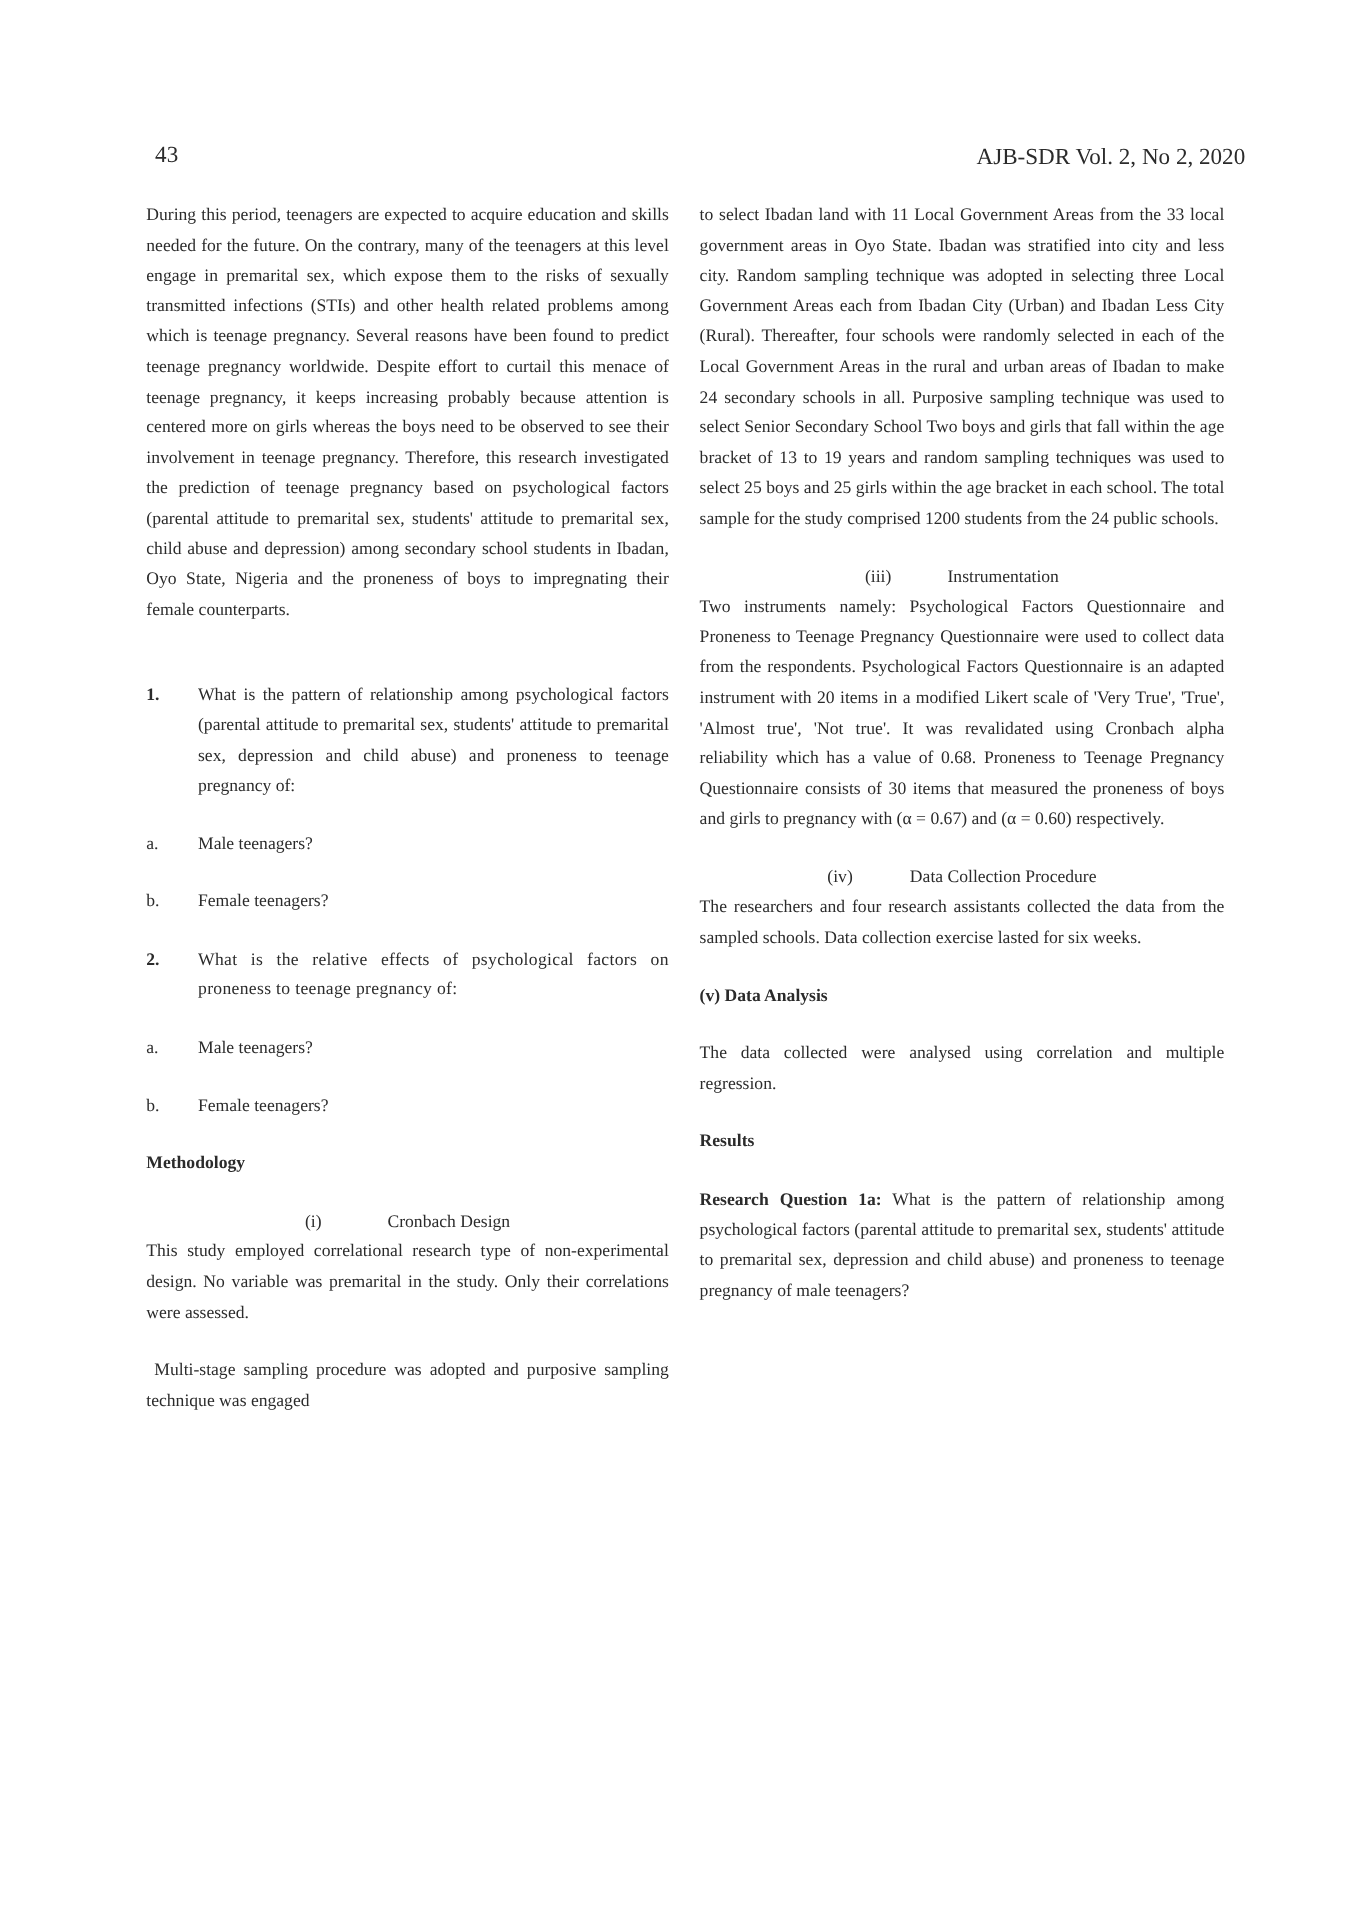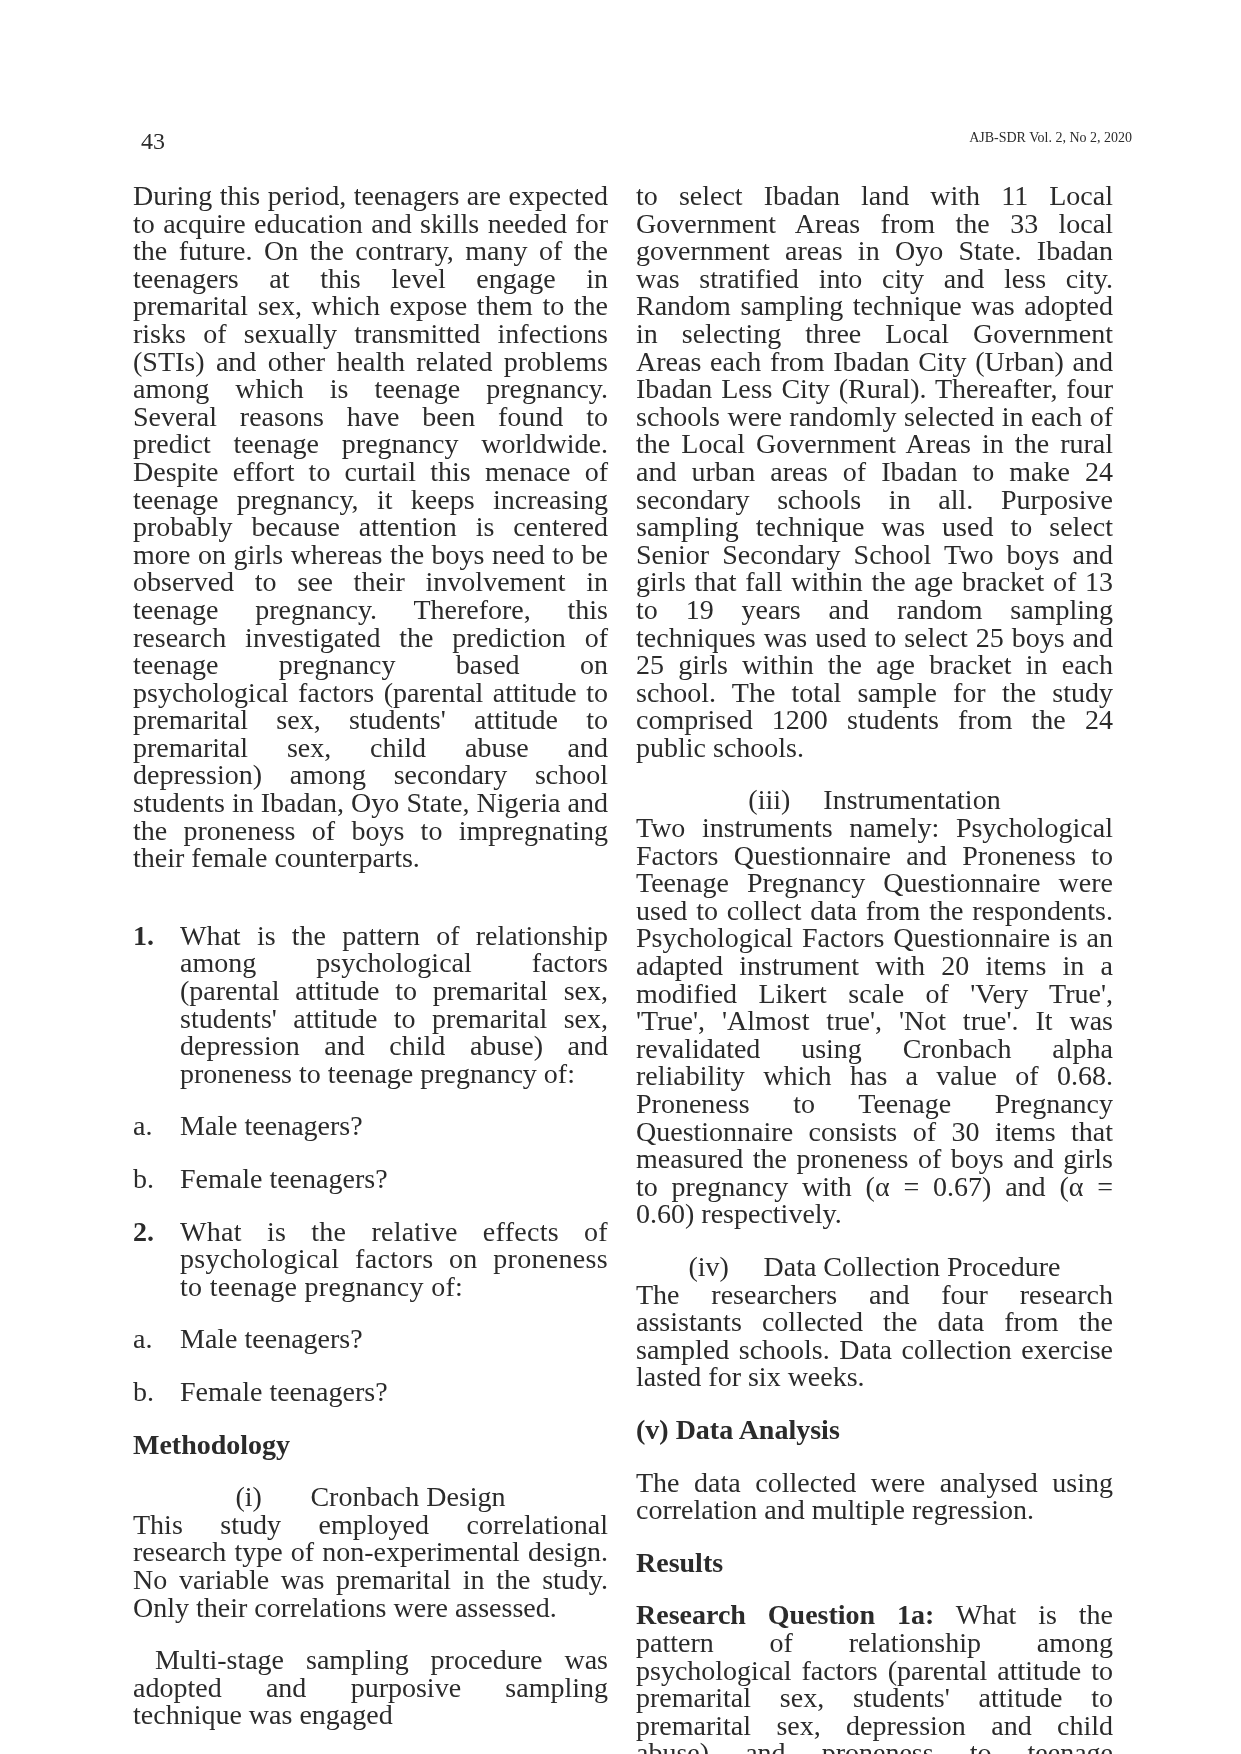"43" .header-left { font-size: 24px -> 21px }
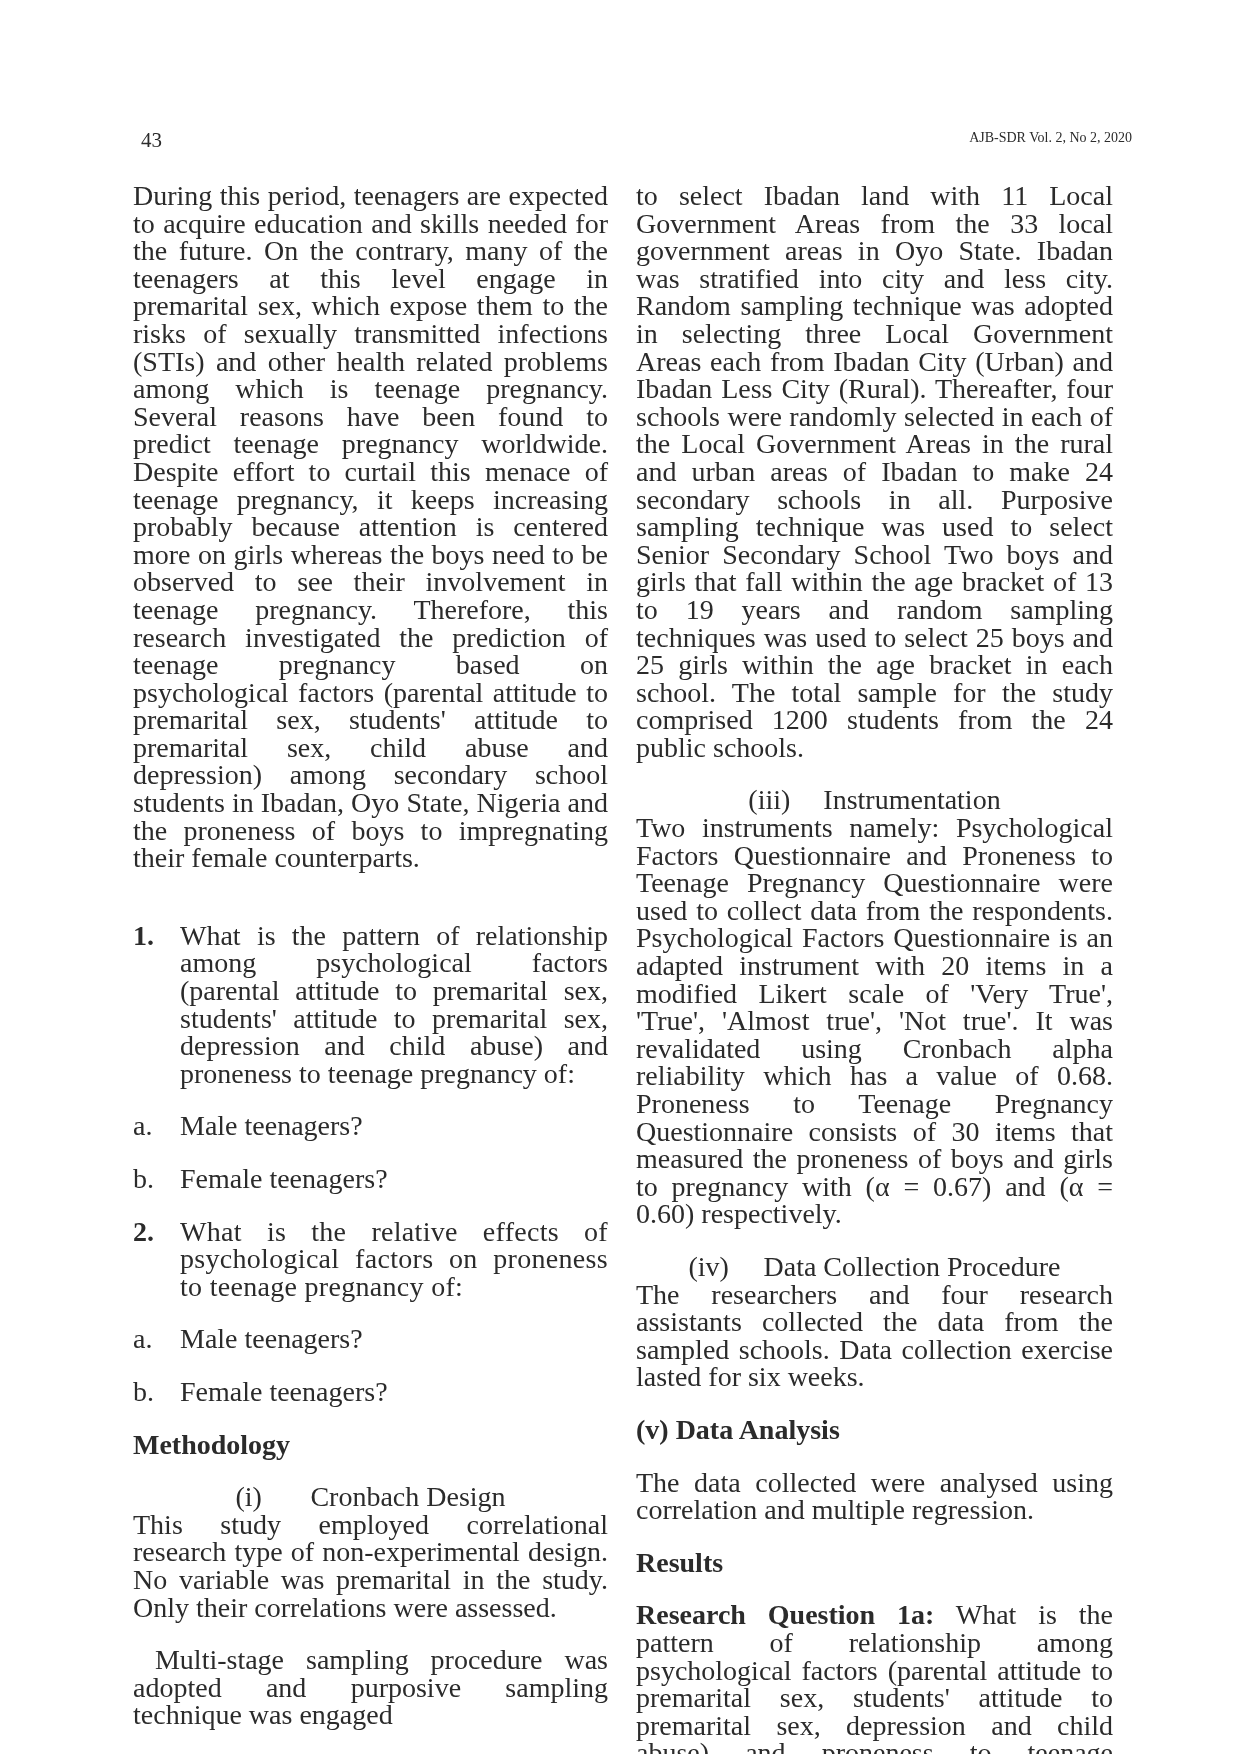"AJB-SDR Vol. 2, No 2," .header-right { font-size: 14px -> 21px }
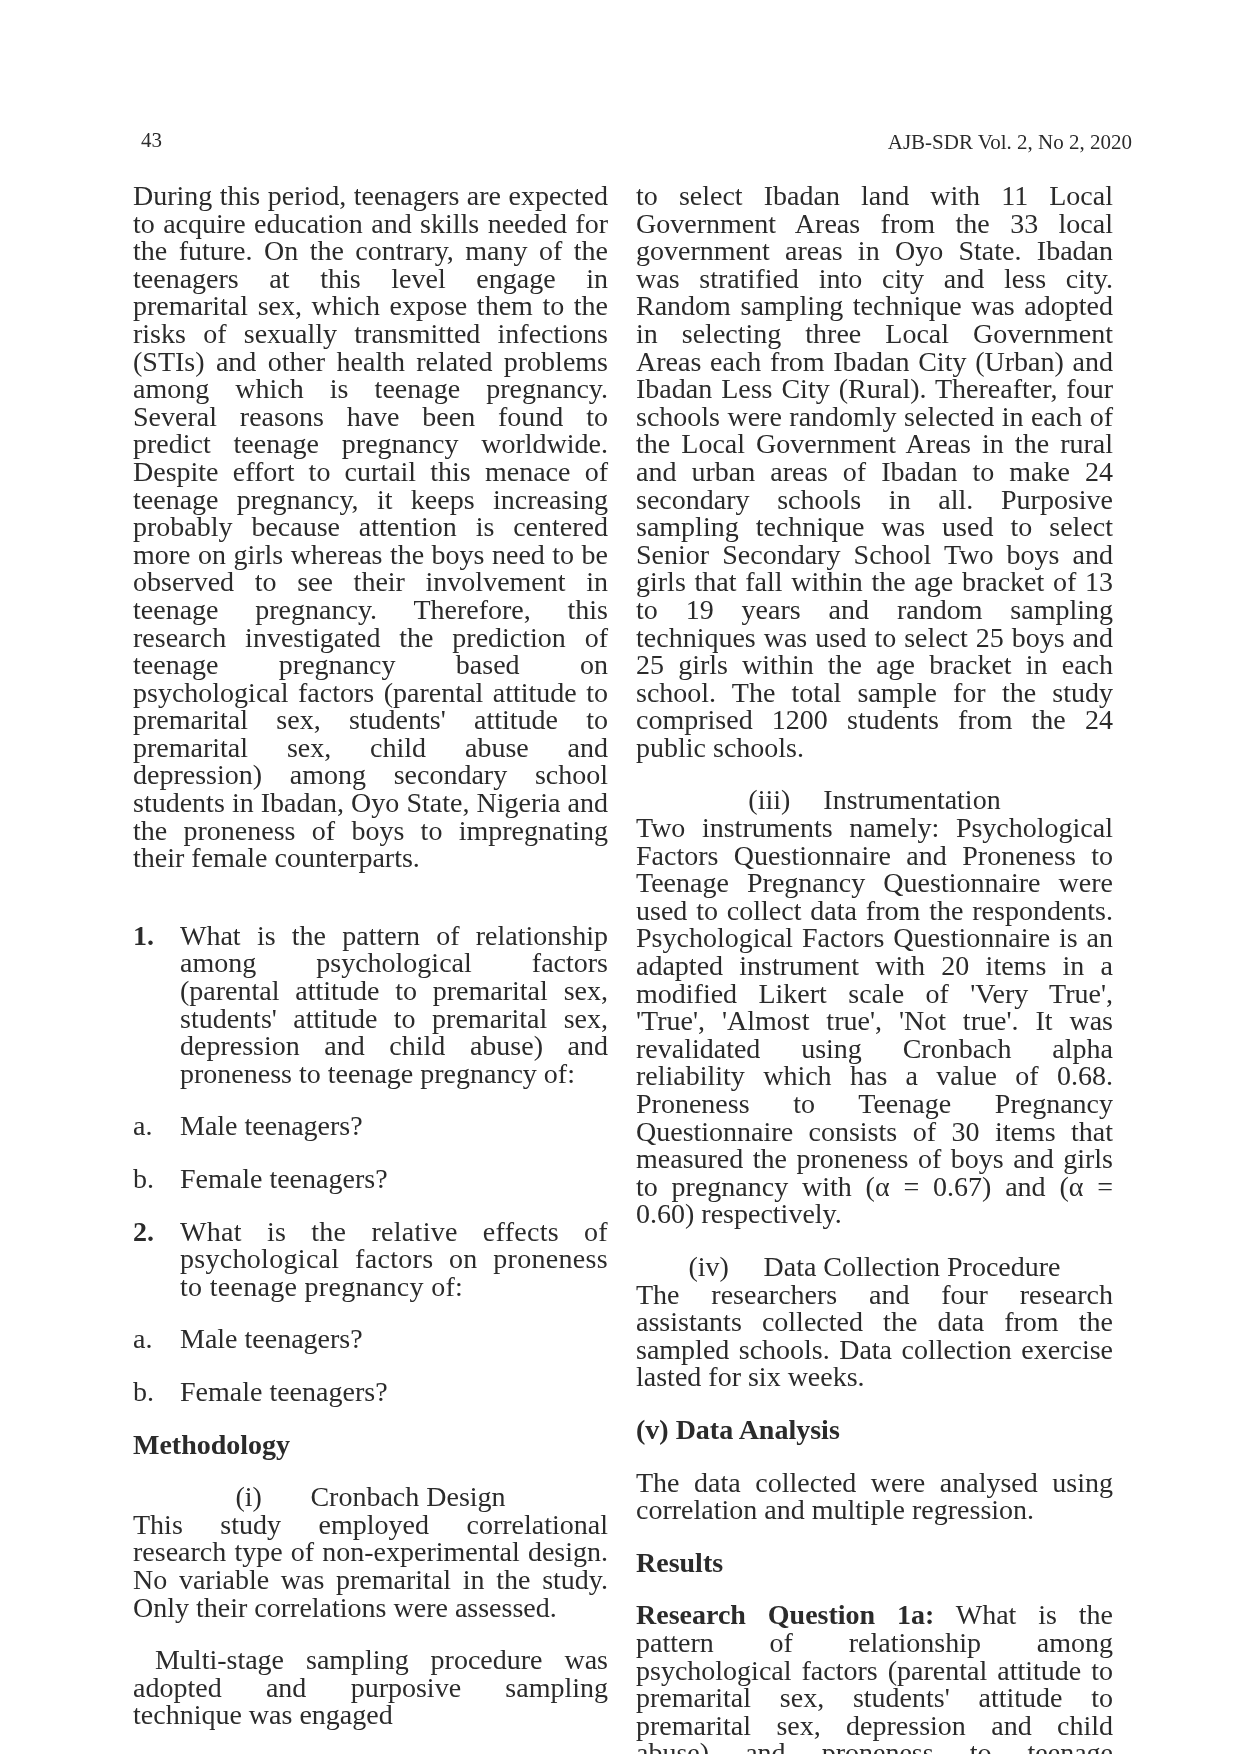"During this period, teenagers are" .col { font-size: 28px -> 16px }
